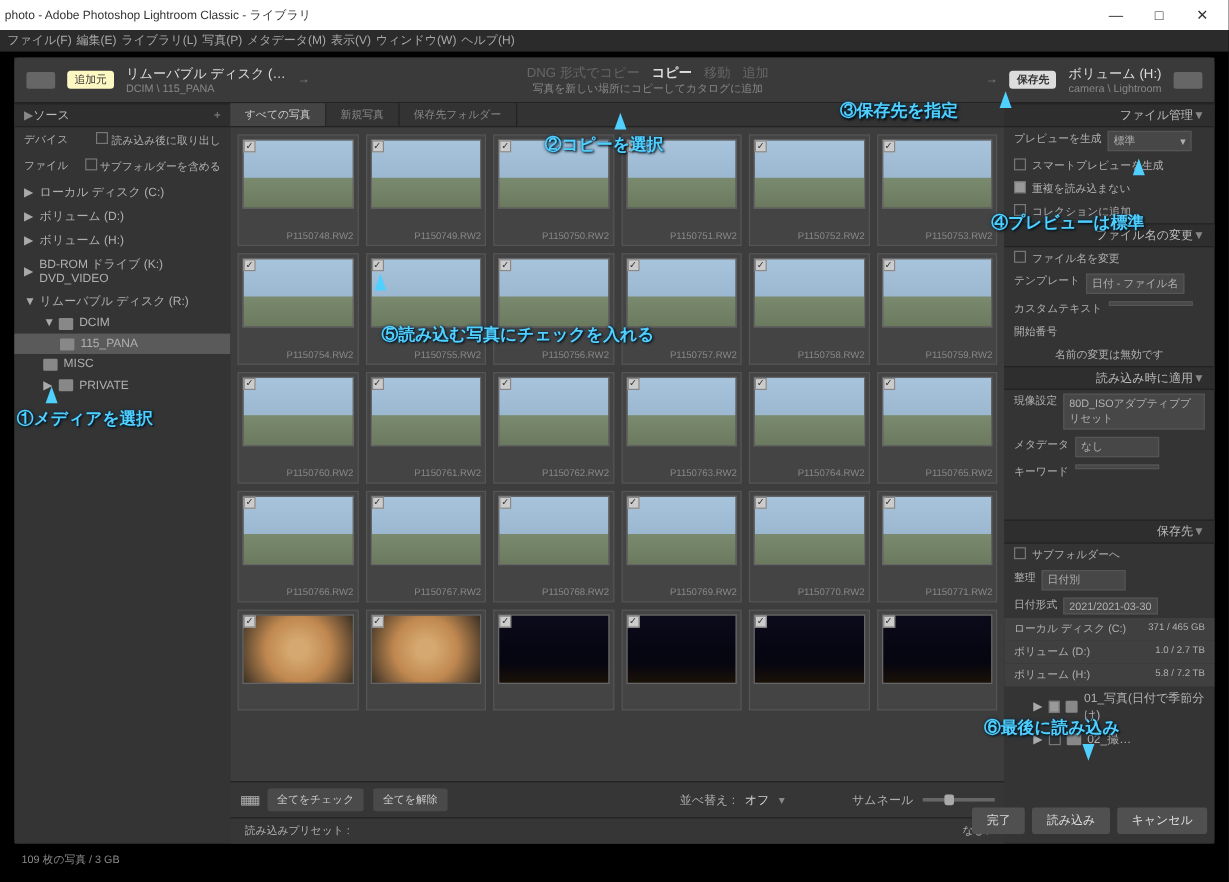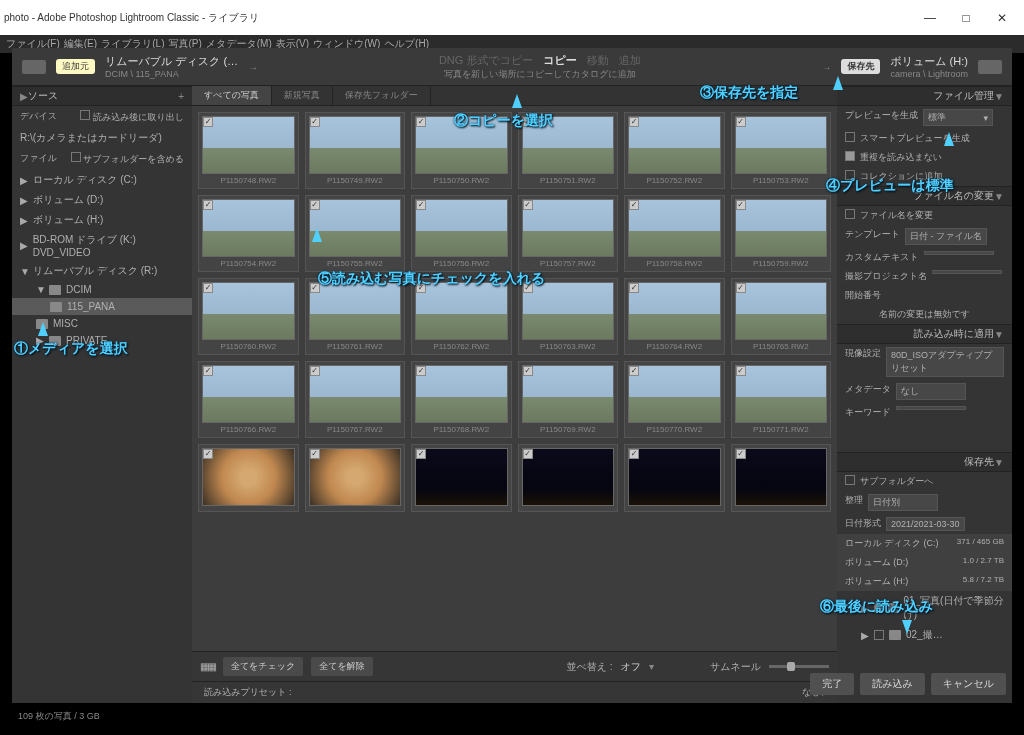"photo - Adobe Photoshop Lightroom" .titlebar { height: 35px -> 25px }
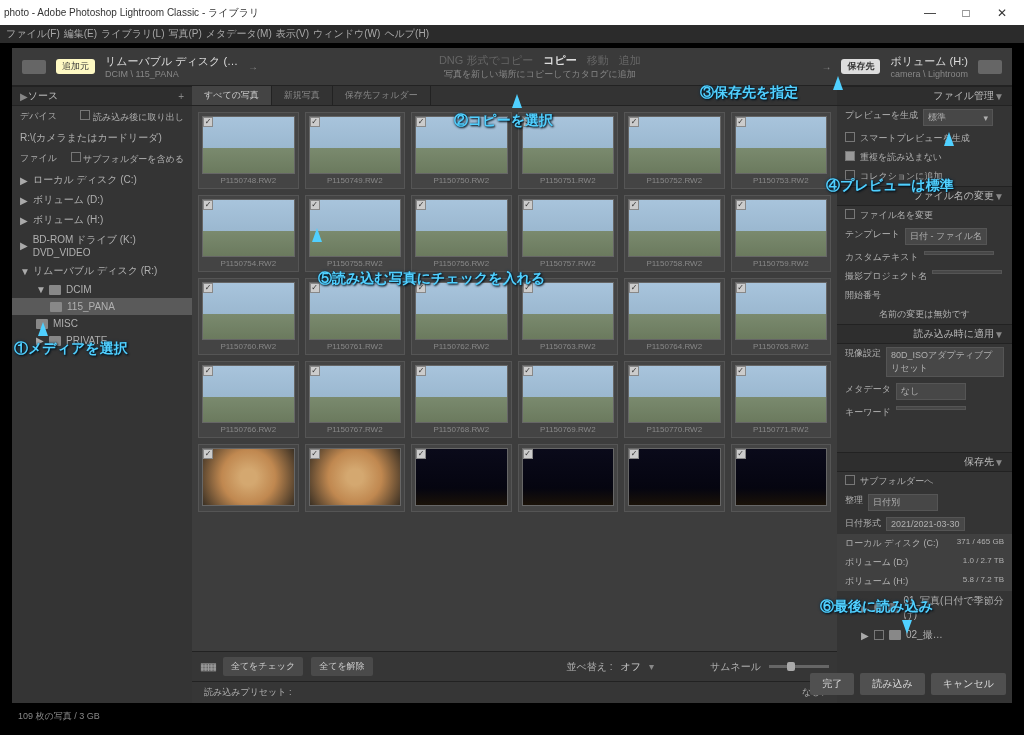"R:\(カメラまたはカードリーダ)" div.row { html: <div> <span>R:\(カメラまたはカードリーダ)</span> </div> -> none }
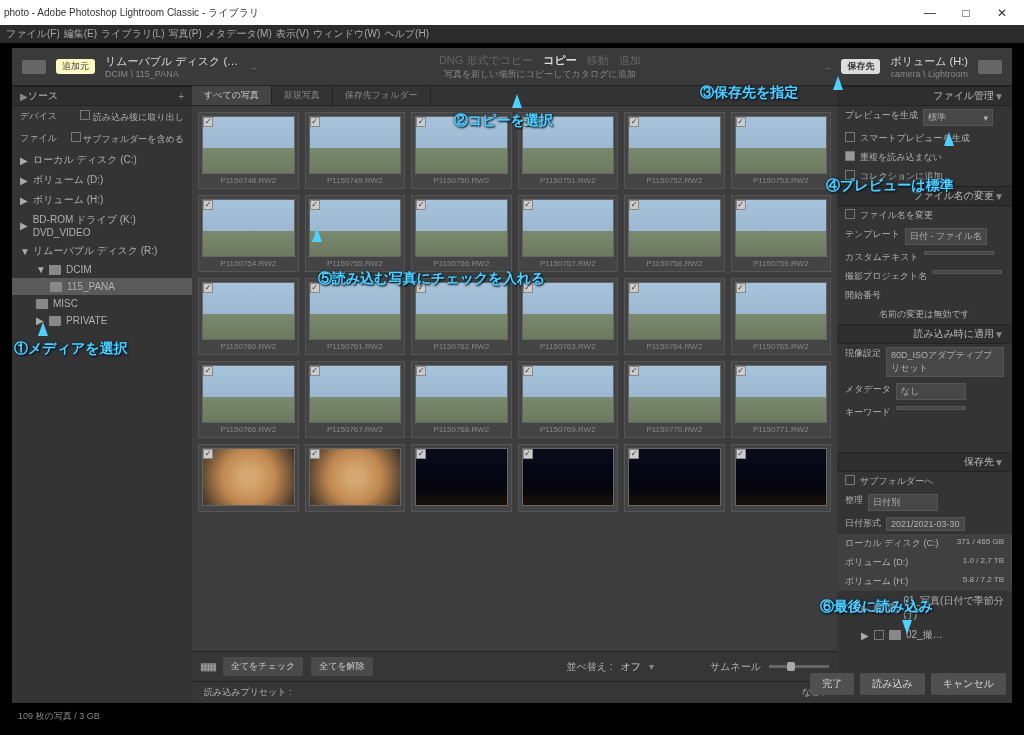"P1150748.RW2" .cell .fn { padding-top: 2px -> 18px; text-align: center -> right }
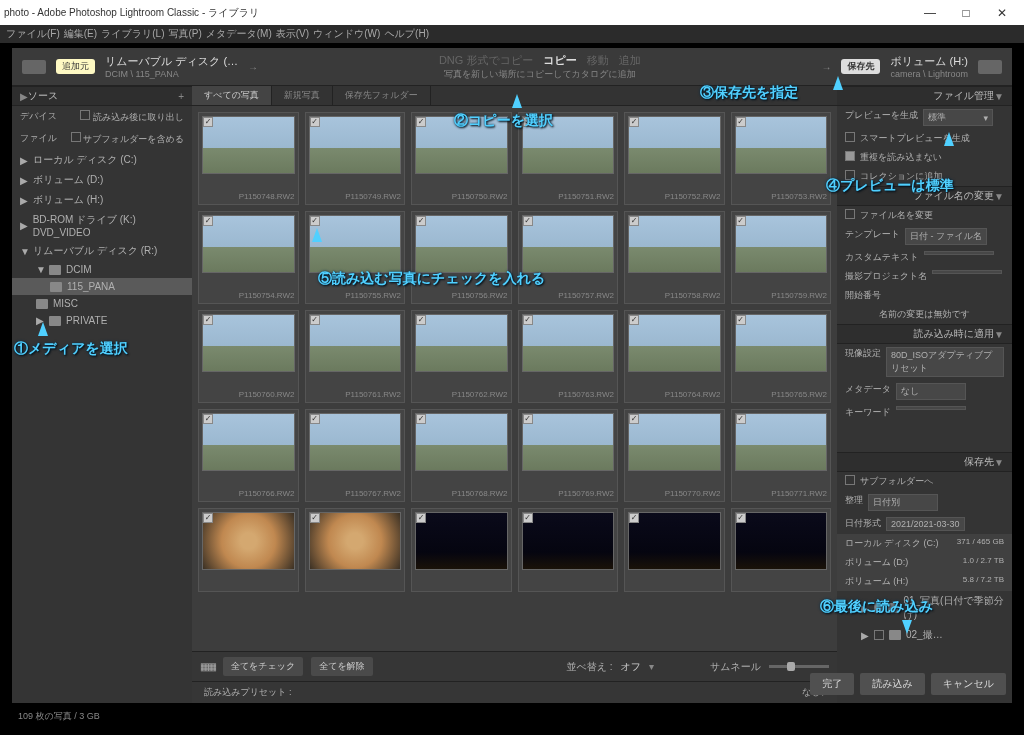"撮影プロジェクト名" div.rrow { html: <div> <span>撮影プロジェクト名</span> <span></span> </div> -> none }
